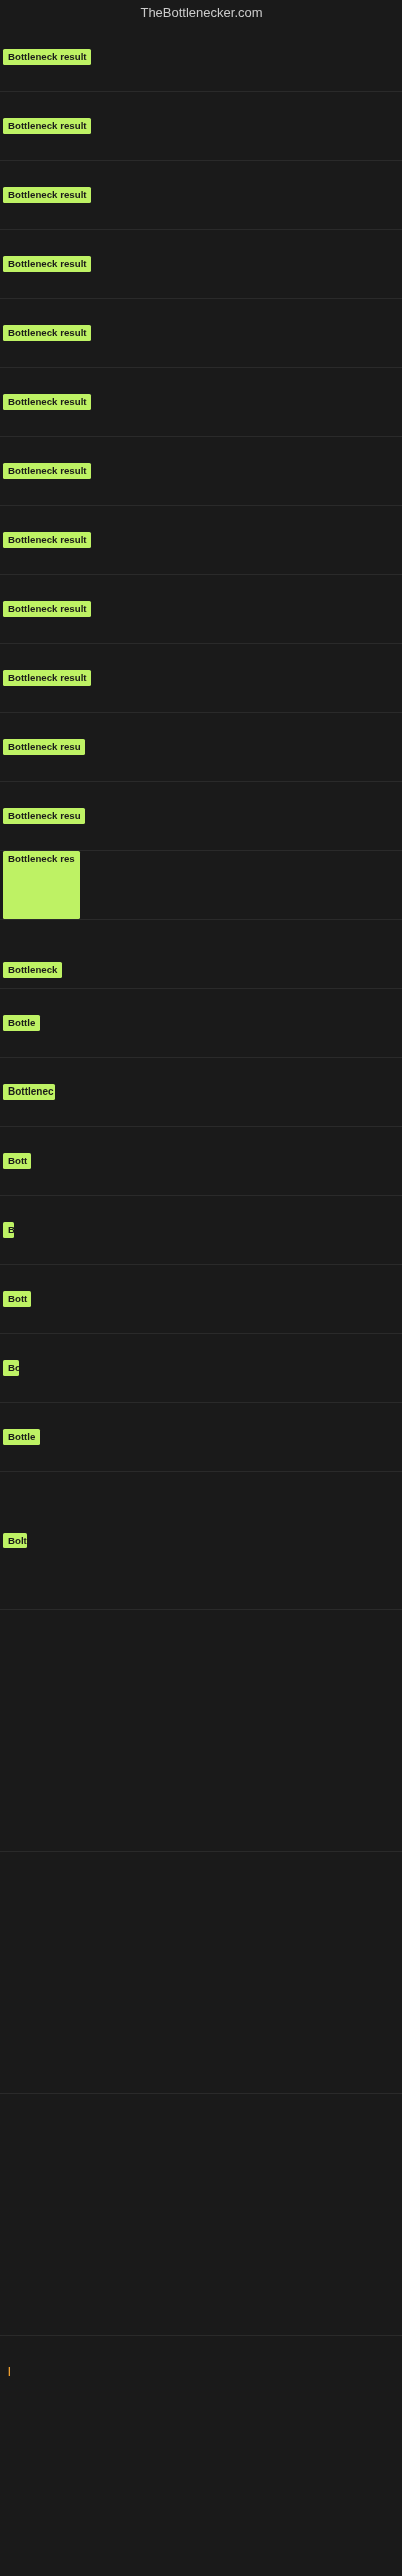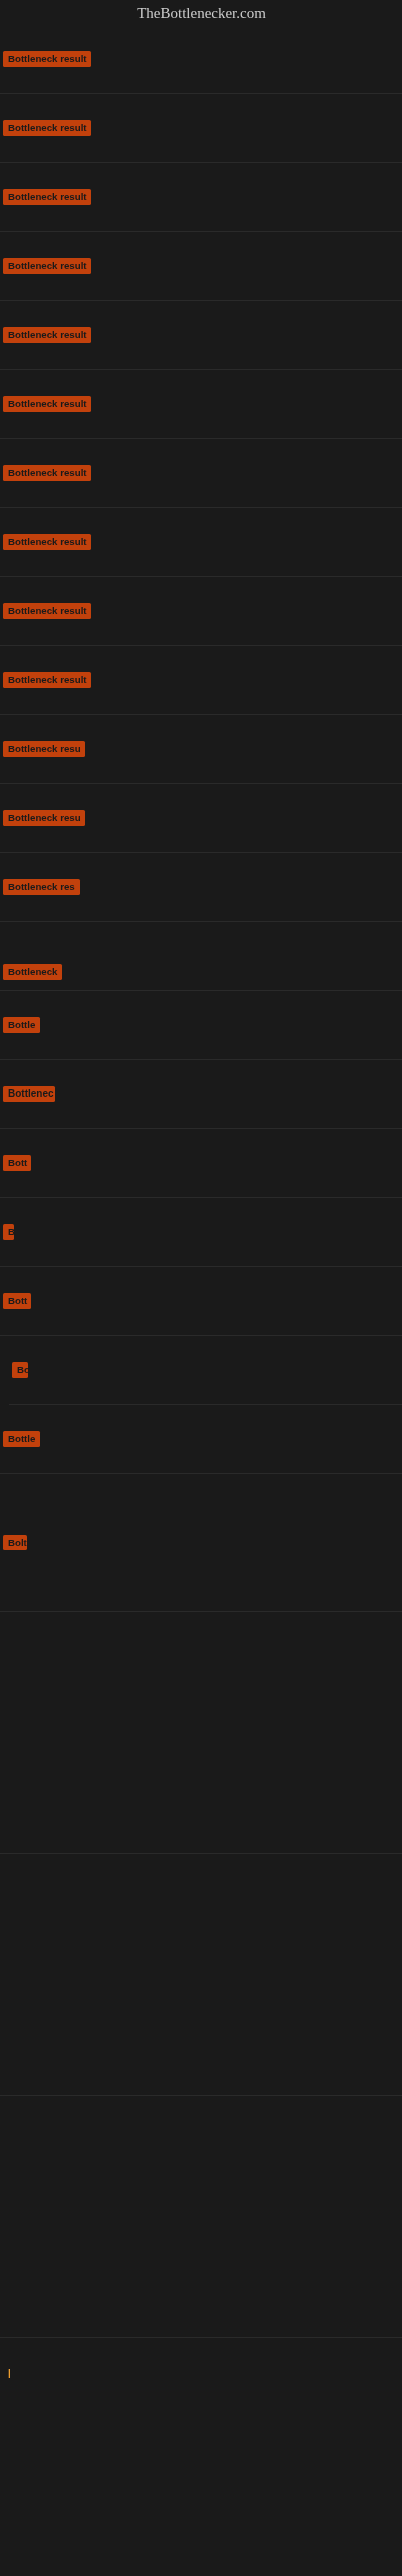"TheBottlenecker.com" div { font-family: Liberation Serif, serif -> none; font-size: 15px -> 13px }
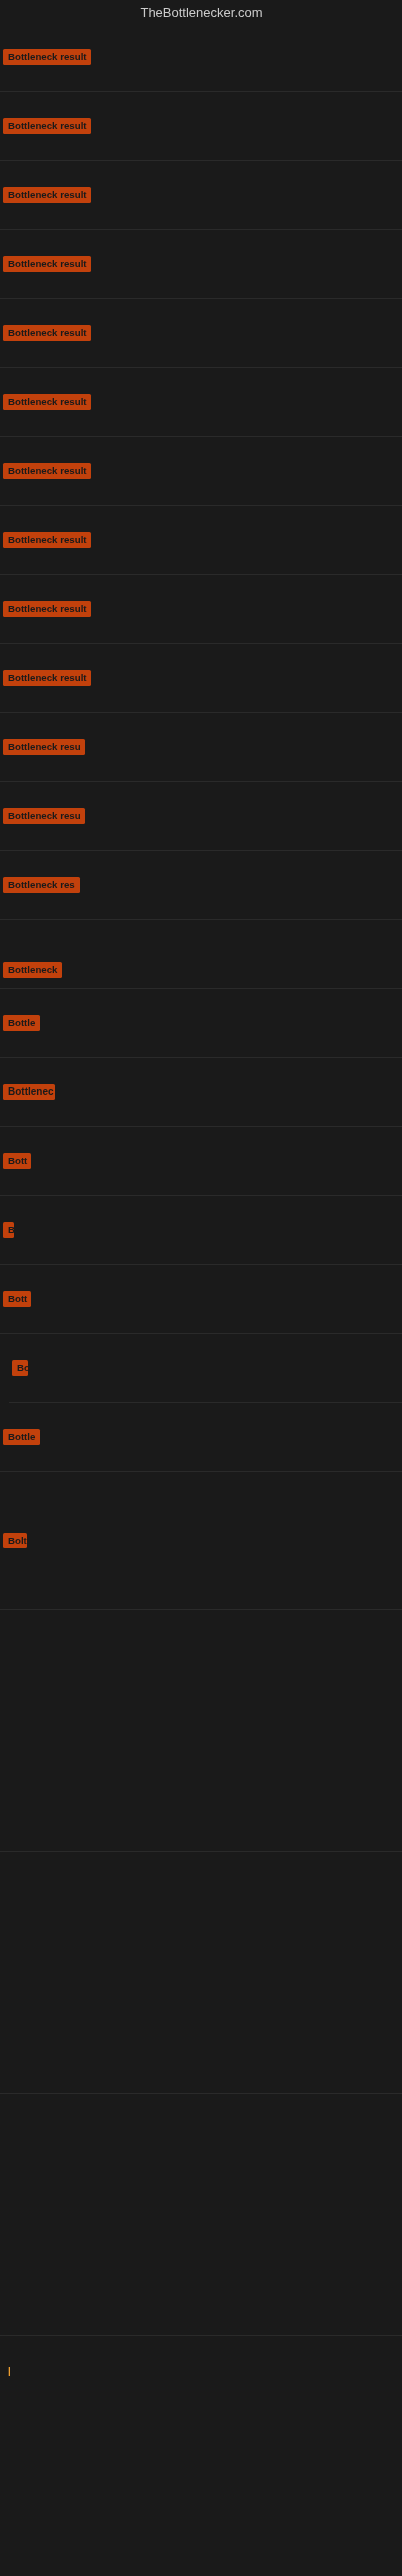"Bottleneck result" .bottleneck-badge { background-color: #c2410c -> #bef264 }
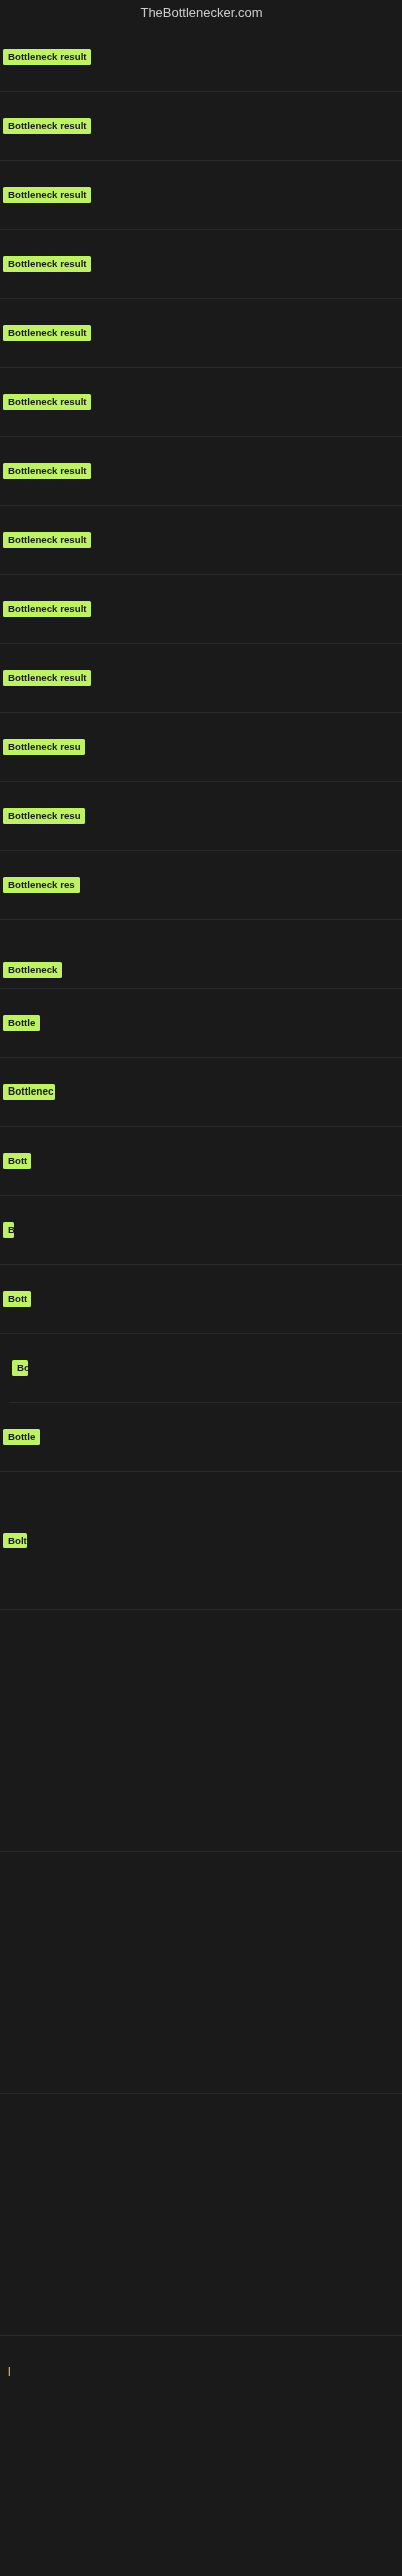"Bottleneck res" div { align-items: center -> none }
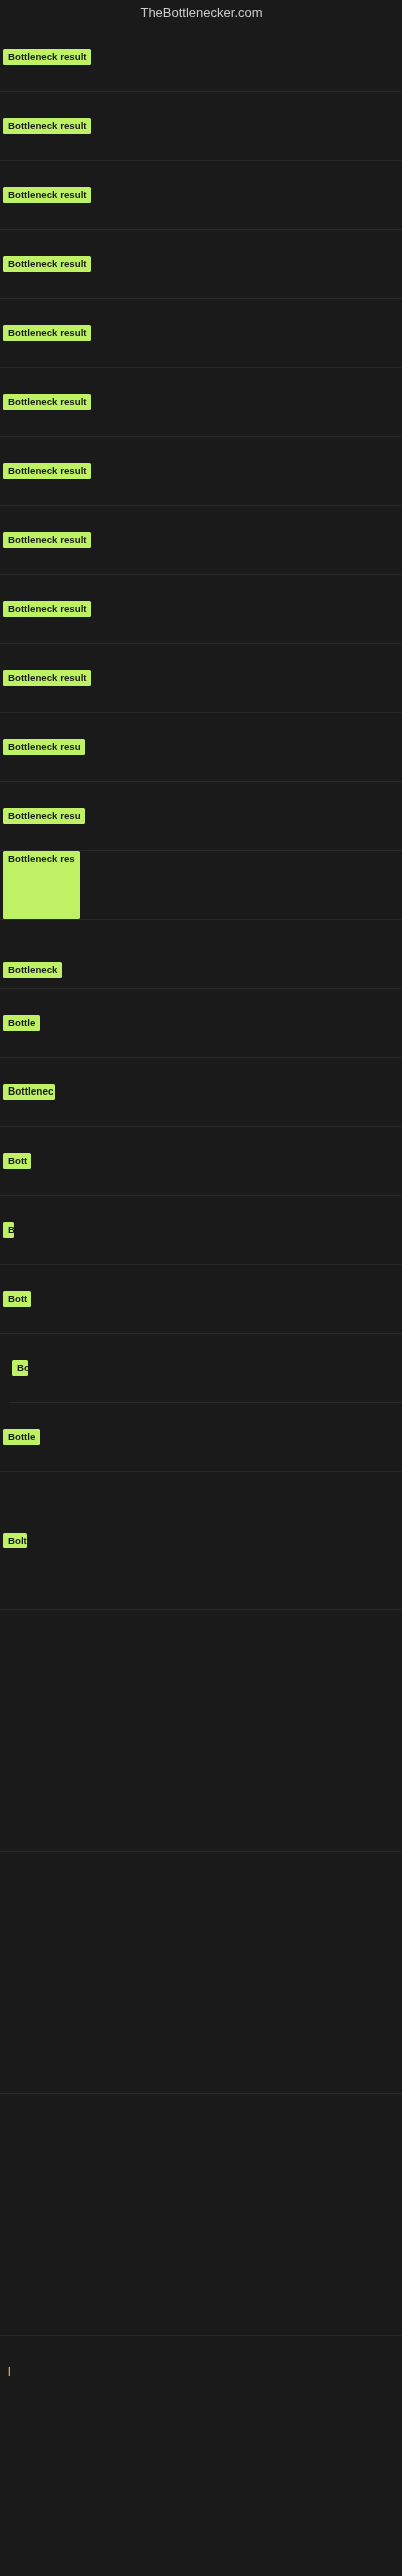"Bo" div { margin-left: 9px -> none }
